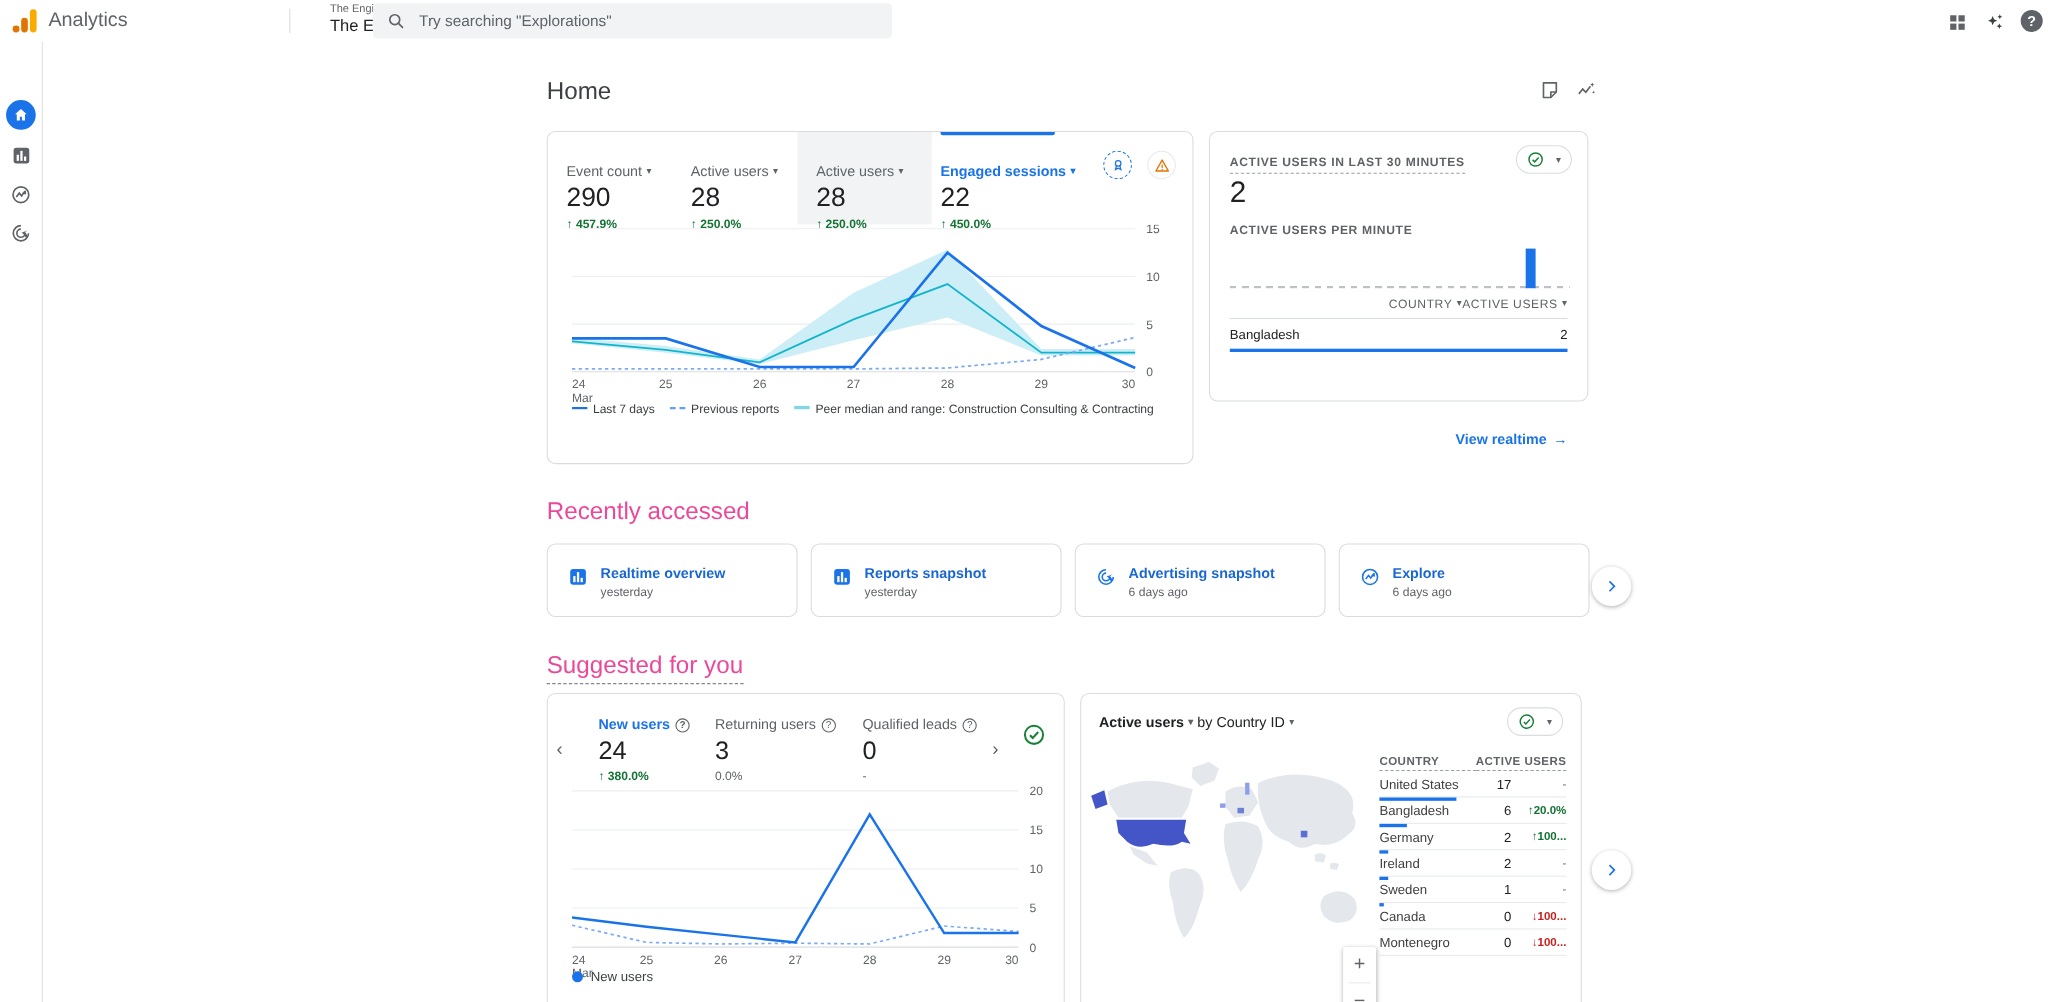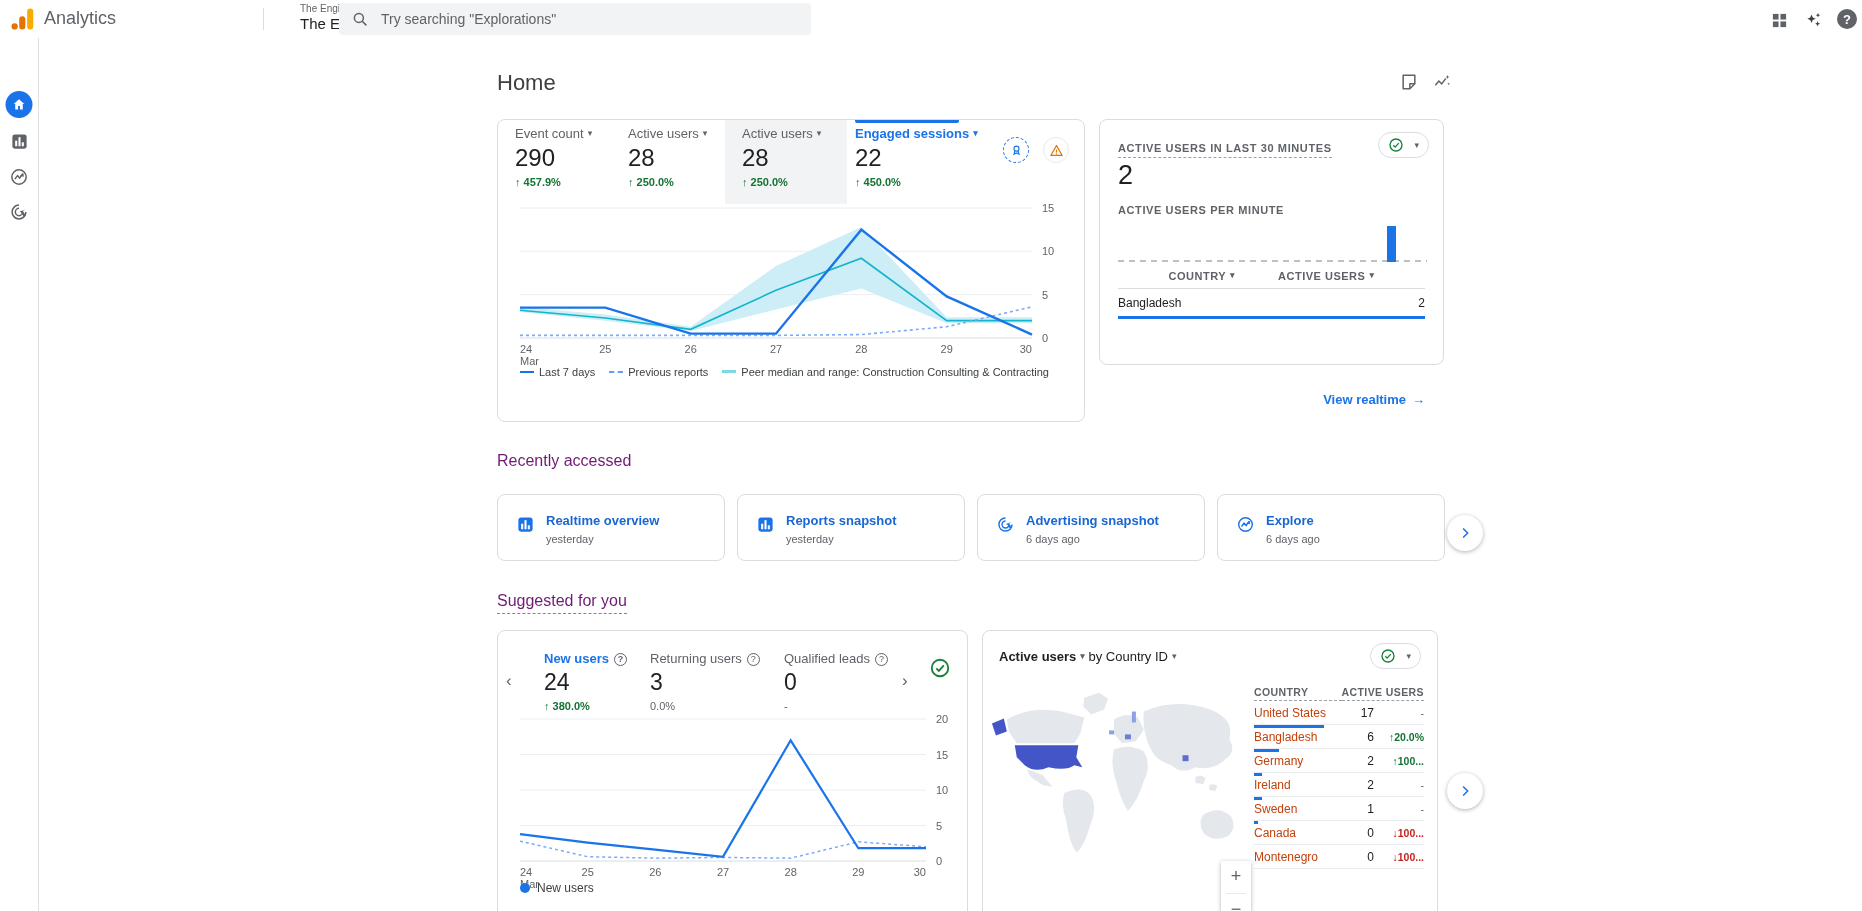"Event count ▾" .metric-tab { top: 6px -> 28px }
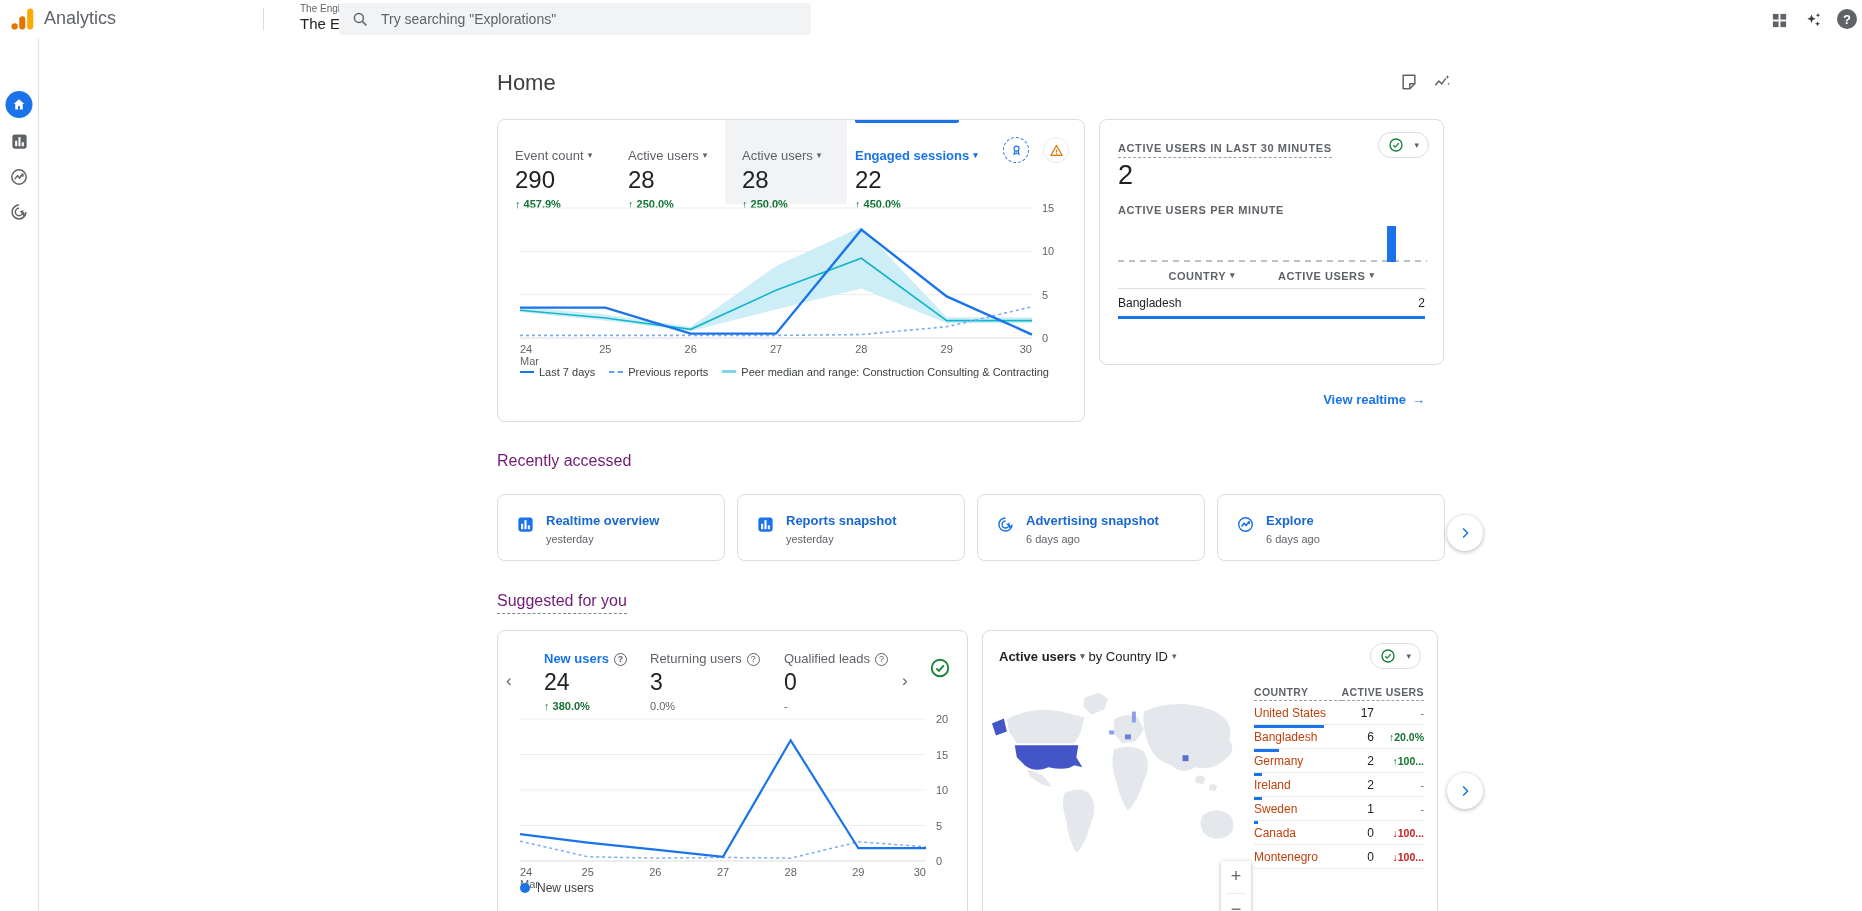"COUNTRY ▾" #rt-table .hdr { font-weight: bold -> normal; gap: 43px -> none; justify-content: center -> flex-end }
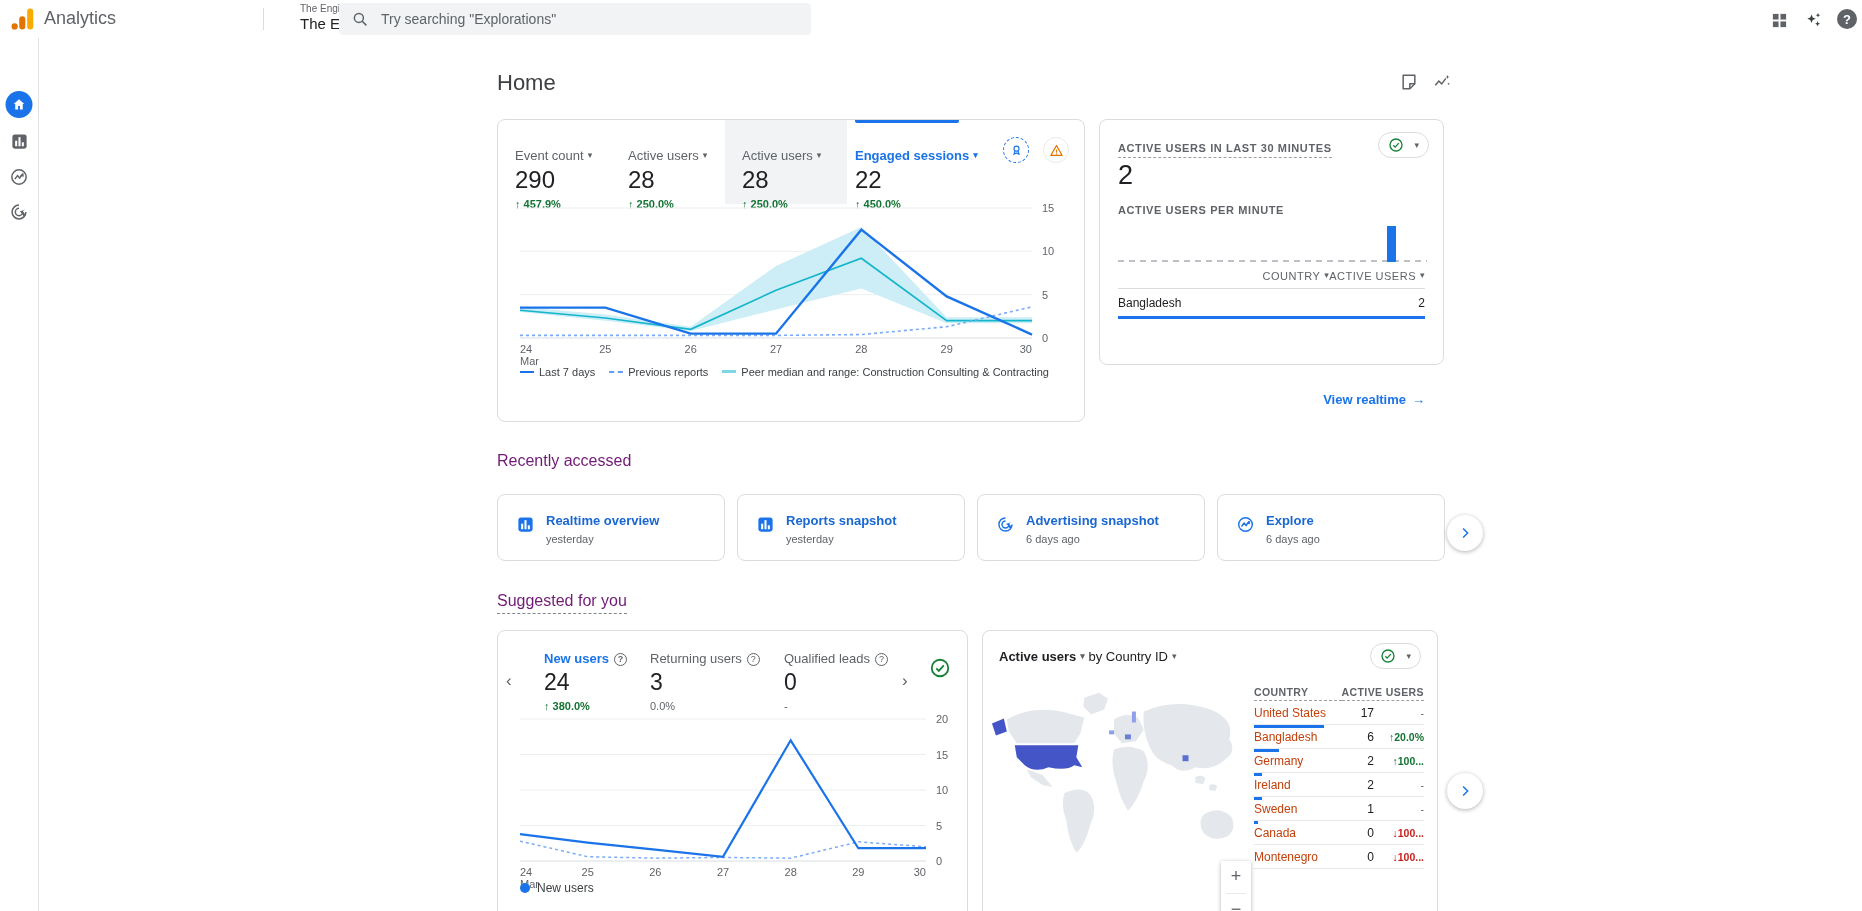"Recently accessed" .section-title { color: #701a75 -> #ec4899; font-size: 16px -> 22px }
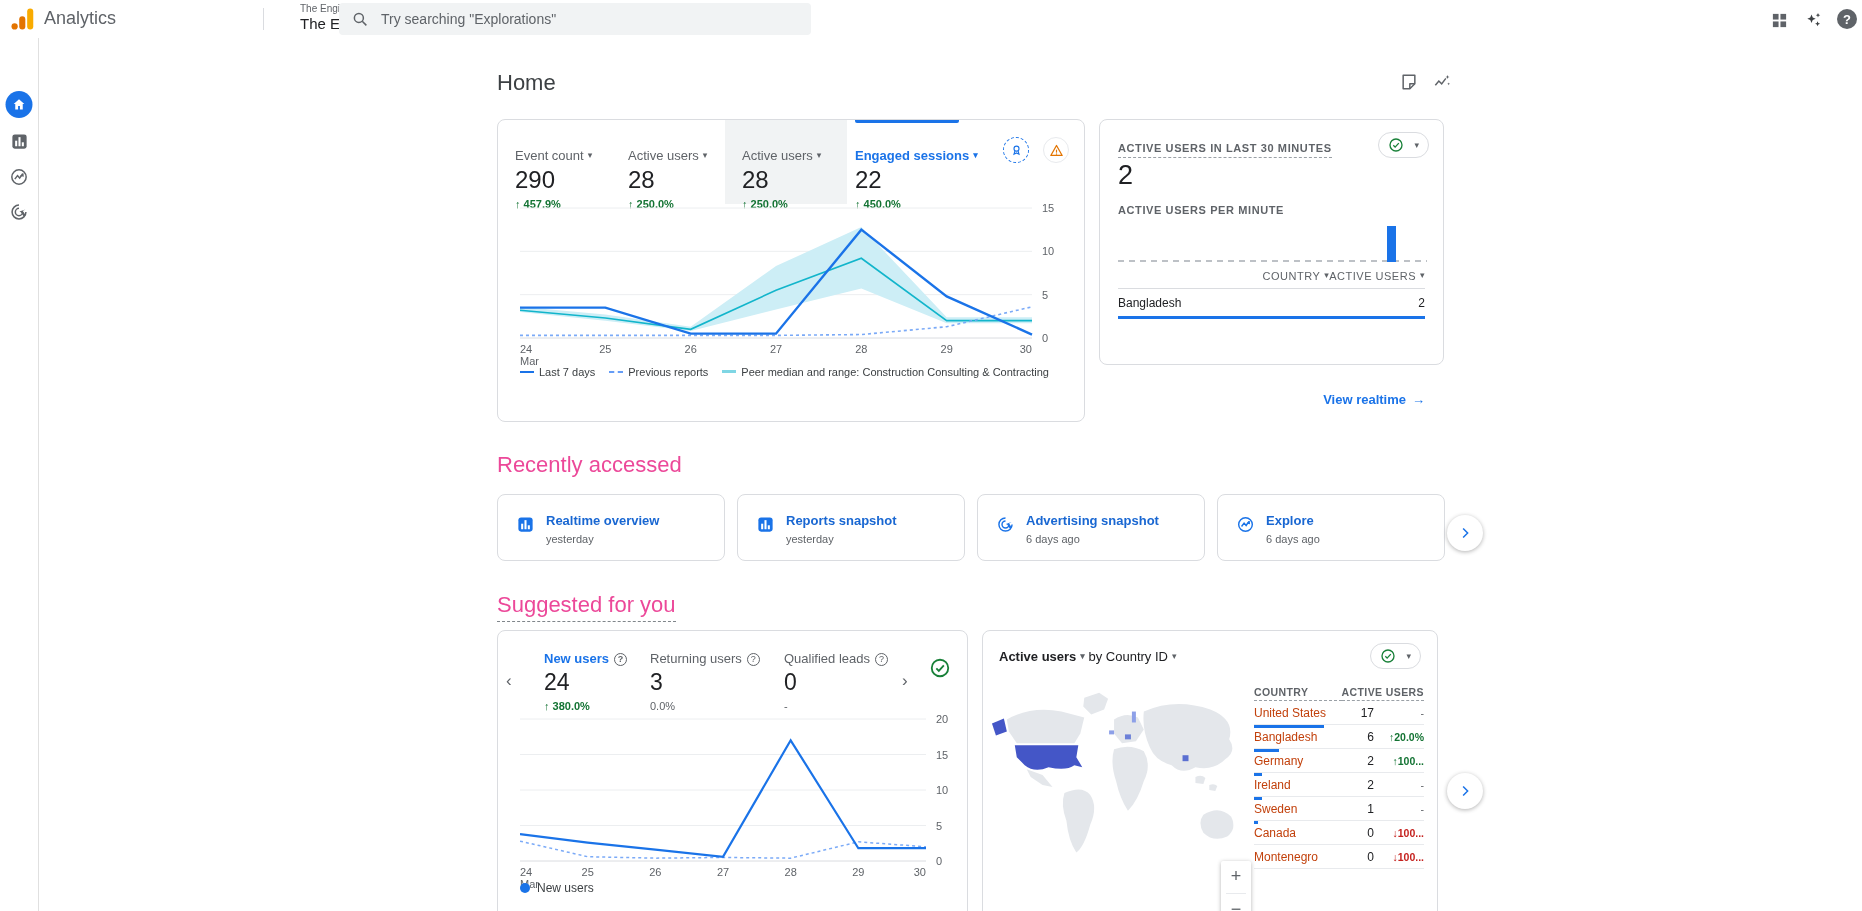"United States" .geo-country { color: #c2410c -> #404040 }
